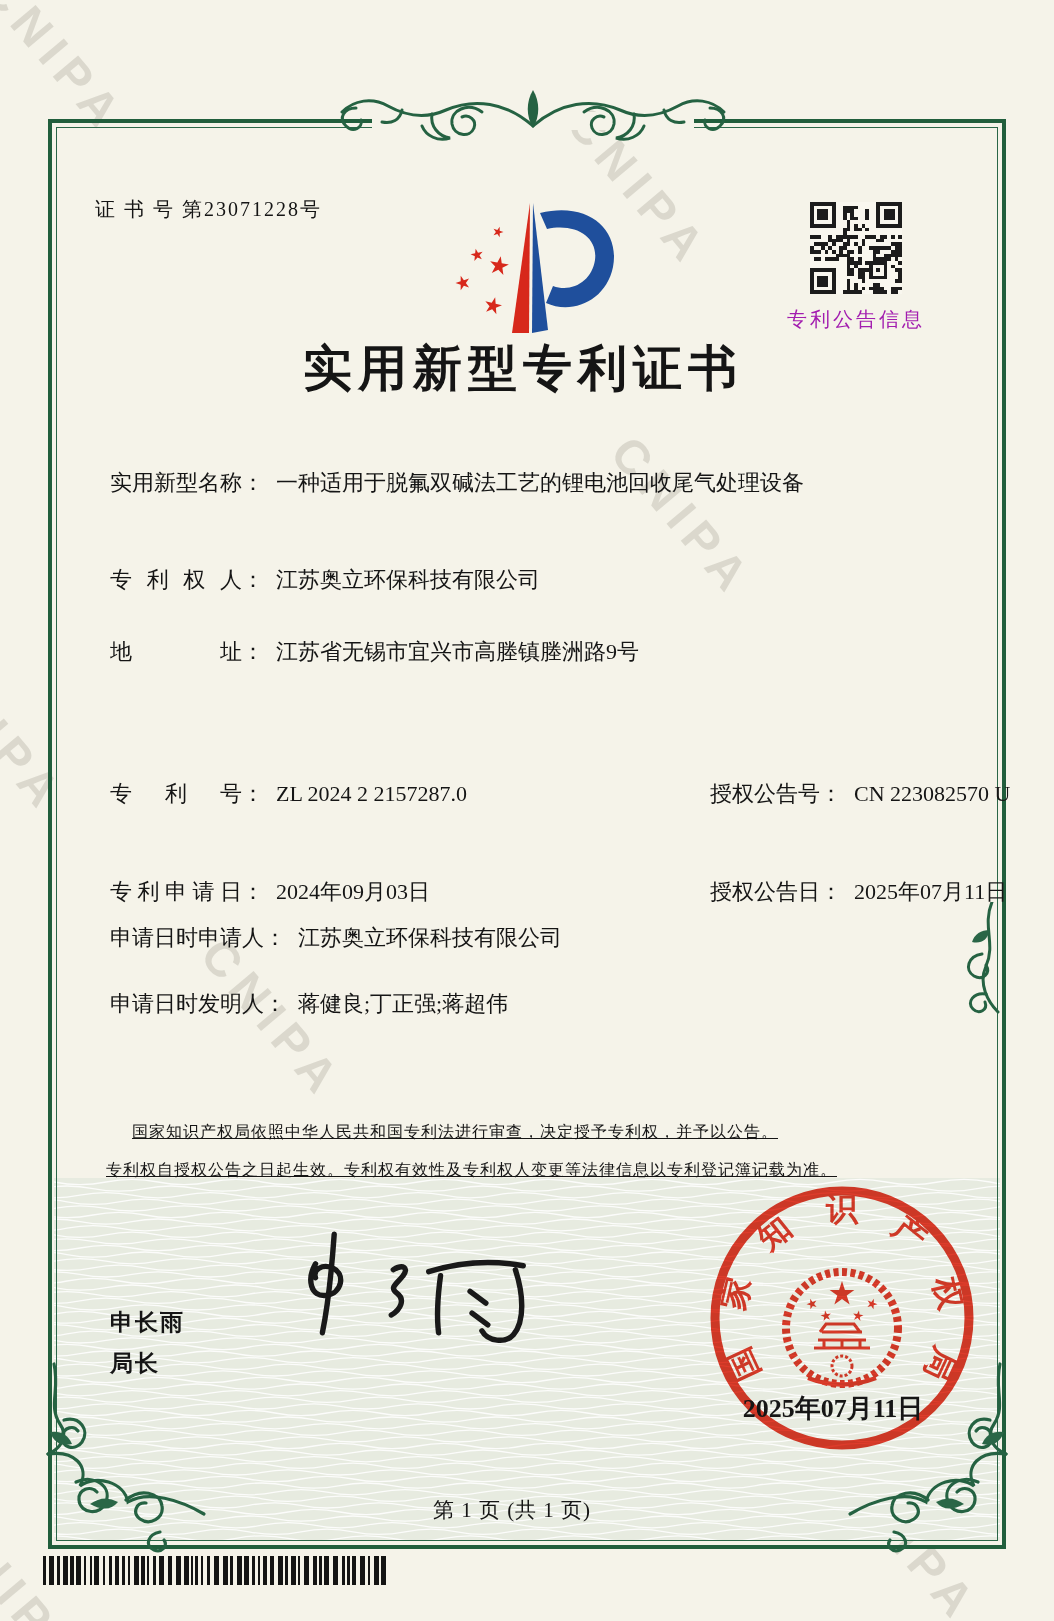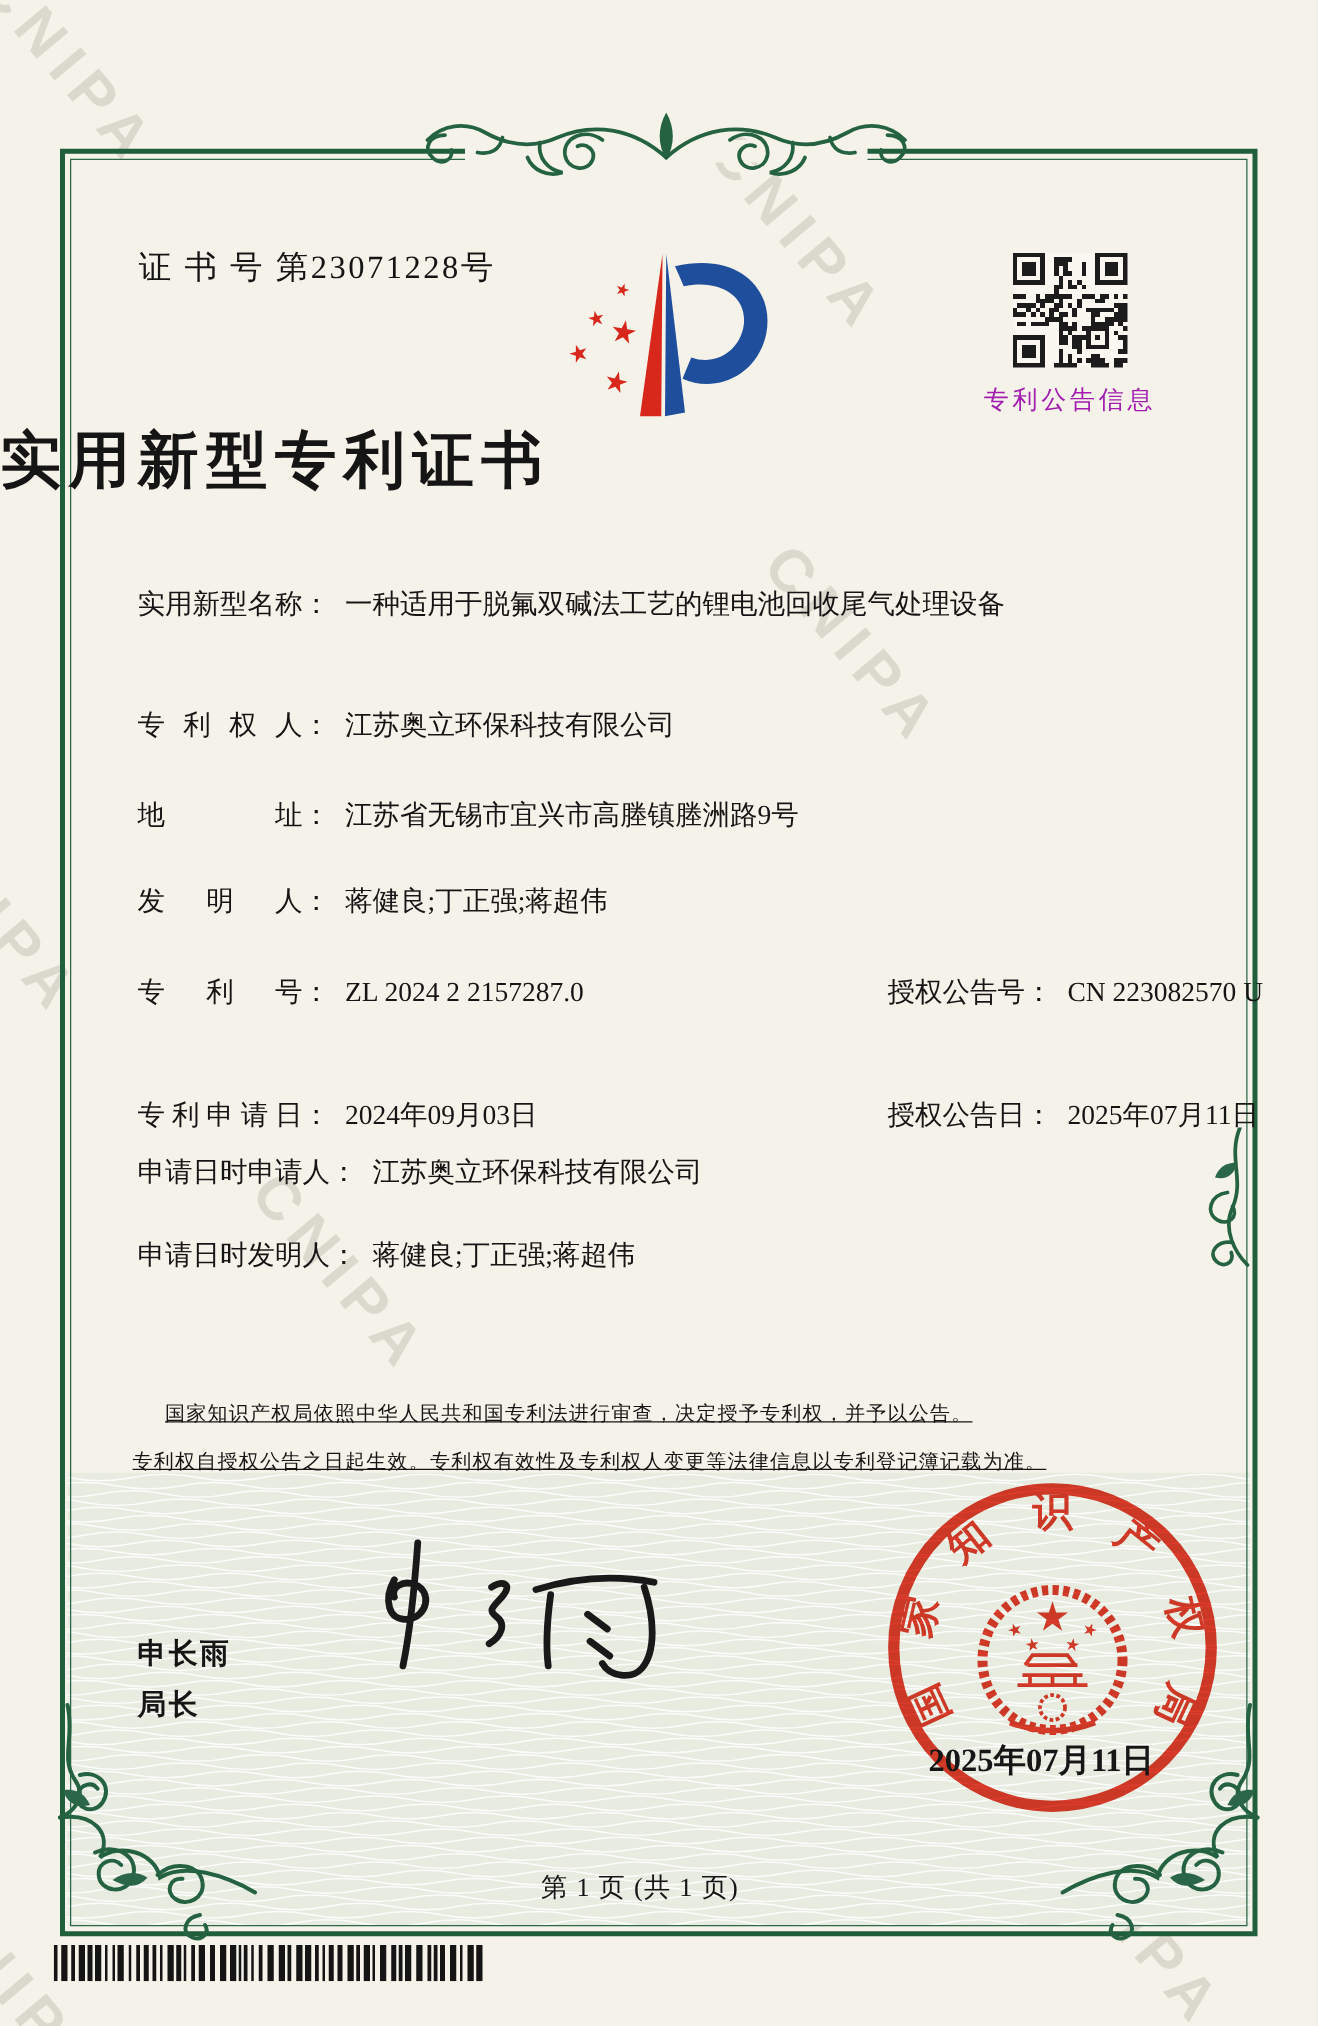"证 书 号 第23071228号" .certno { font-size: 26px -> 20px; margin-left: 16px -> none }
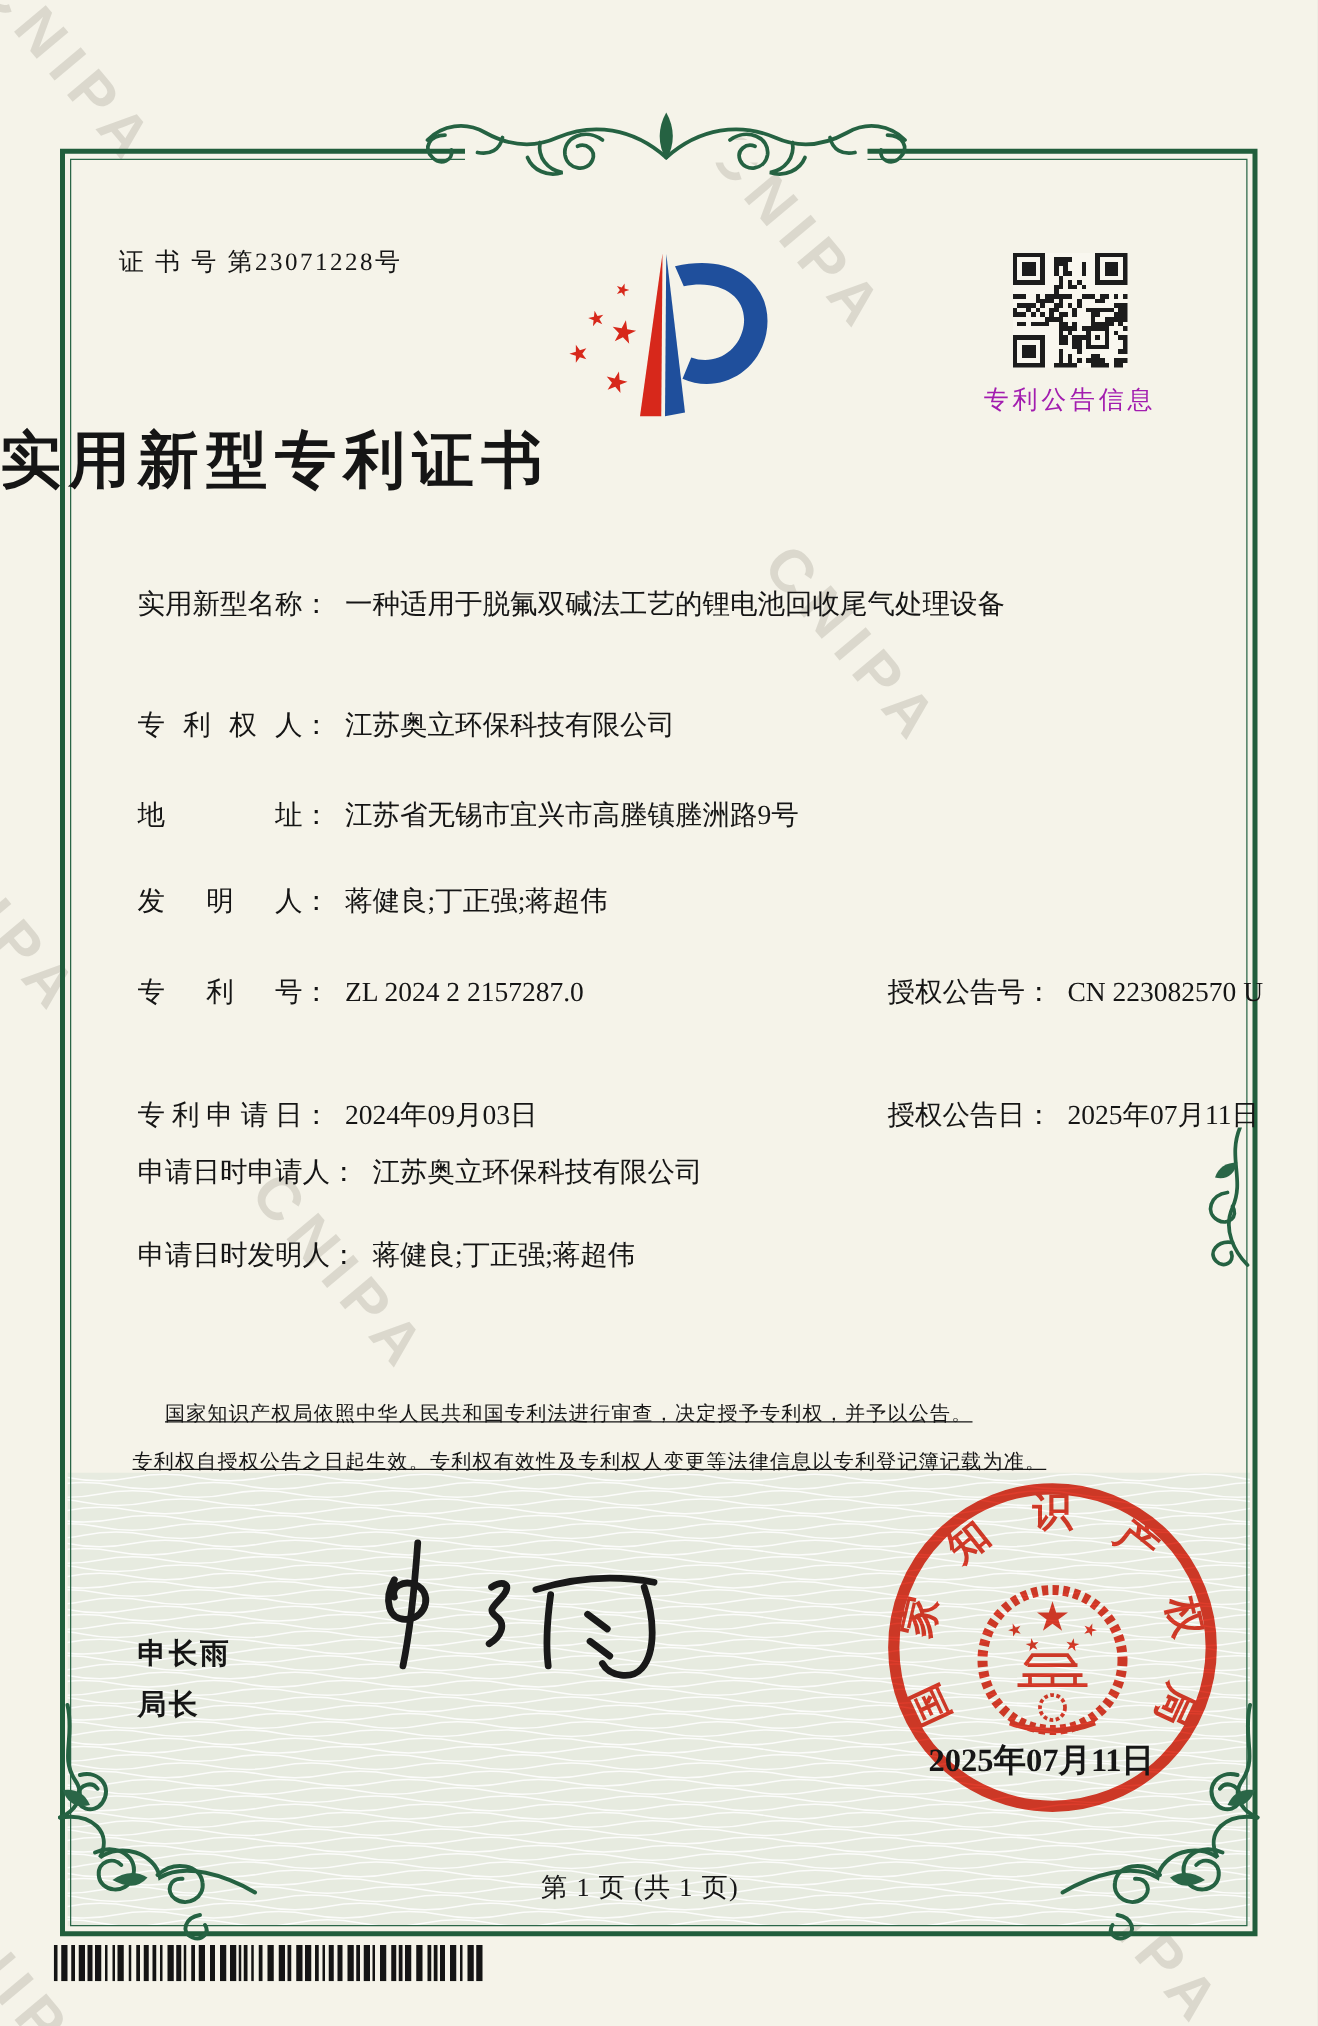"实用新型专利证书" .title { text-align: left -> center }
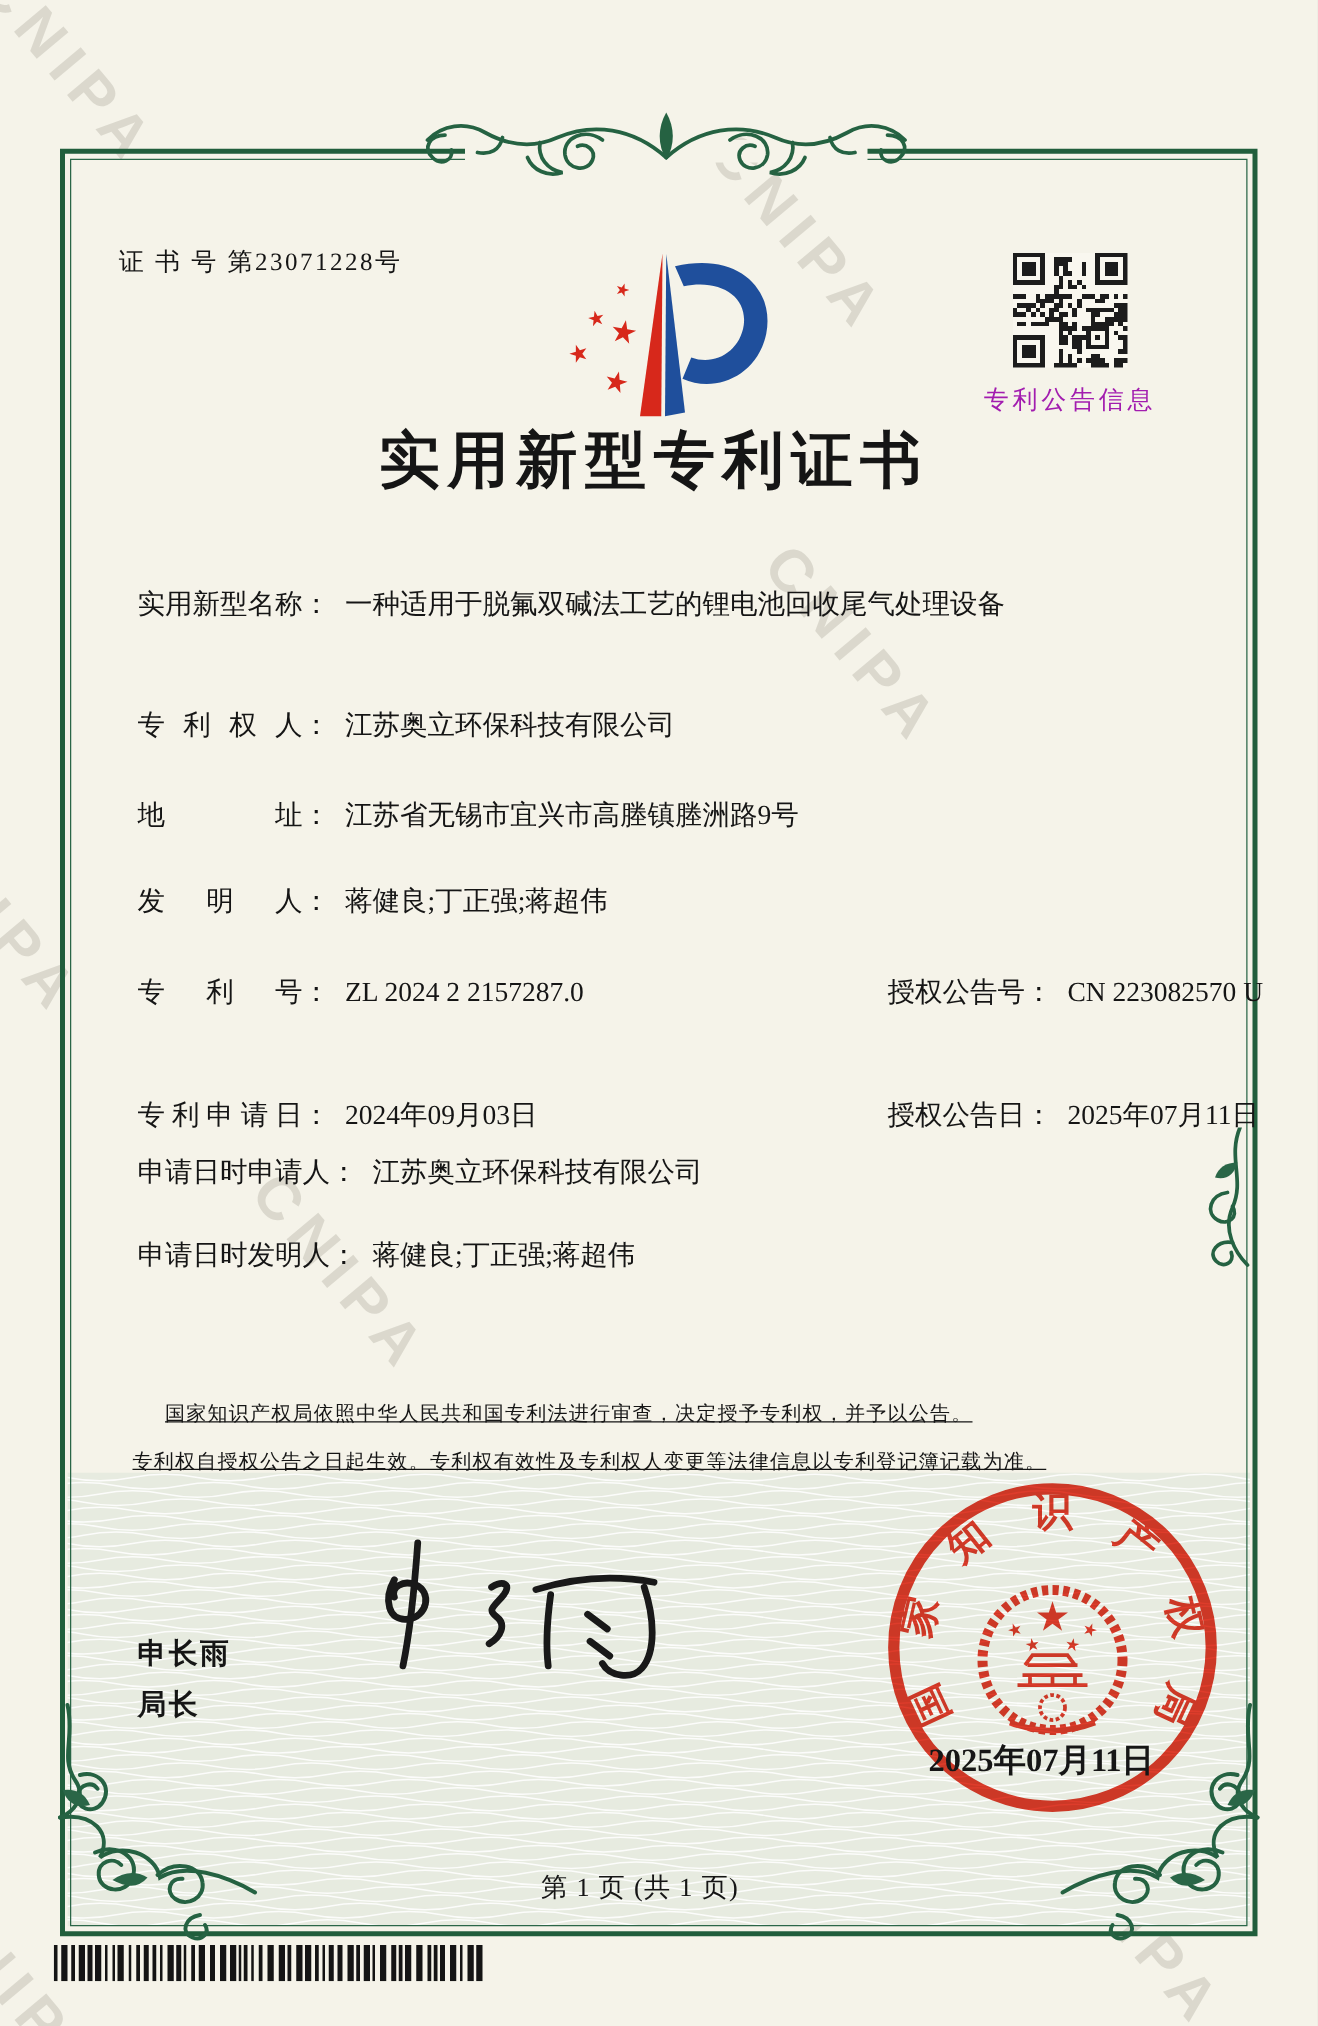"发明人： 蒋健良;丁正强;蒋超伟" div.row { html: <div> <span>发明人</span><span>：</span><span>蒋健良;丁正强;蒋超伟</span> </div> -> none }
